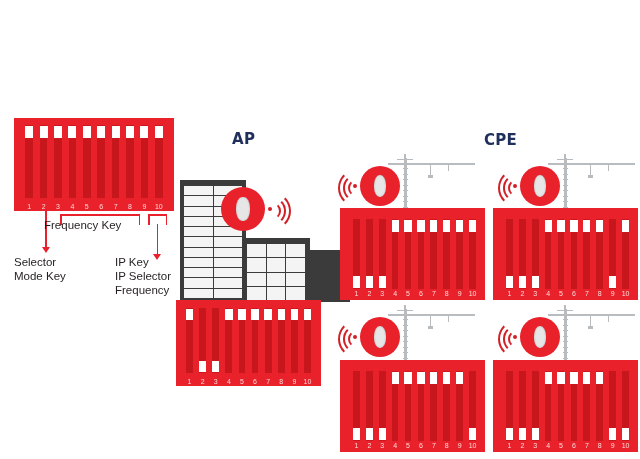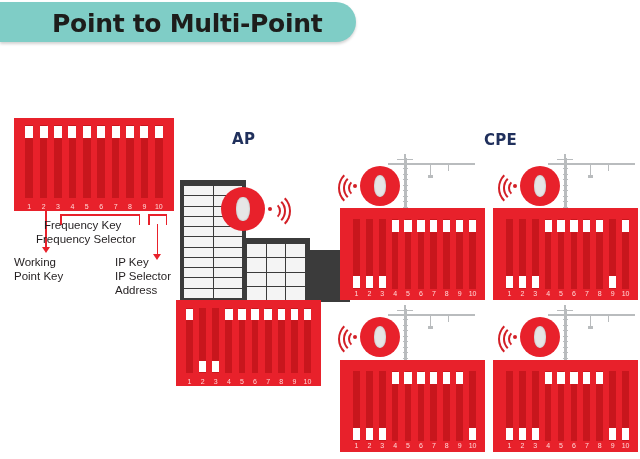"Point to Multi-Point" div.banner { html: <div> <div>Point to Multi-Point</div> </div> -> none }
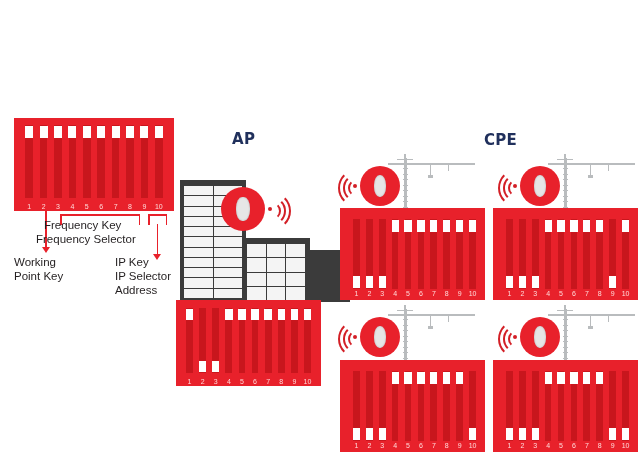"Frequency Selector" div.ann-txt { html: <div>Frequency Selector</div> -> none }
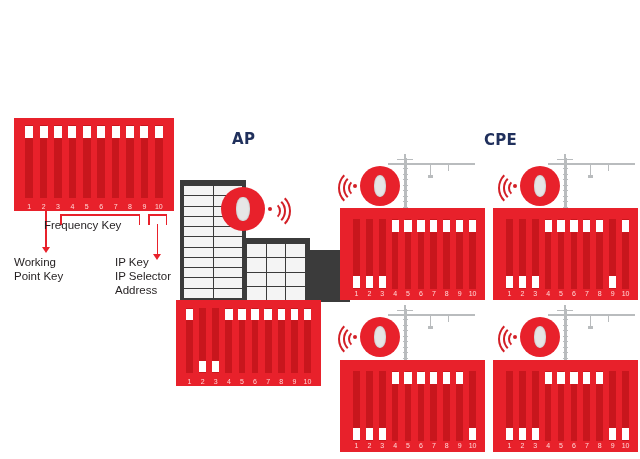"Working" div.ann-txt { text: Working -> Selector }
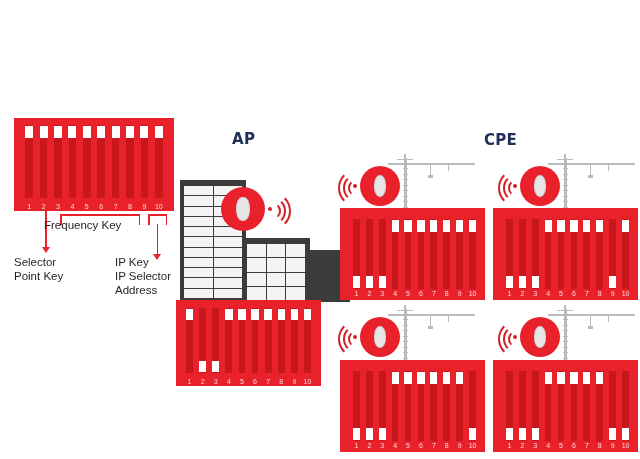"Point Key" div.ann-txt { text: Point -> Mode }
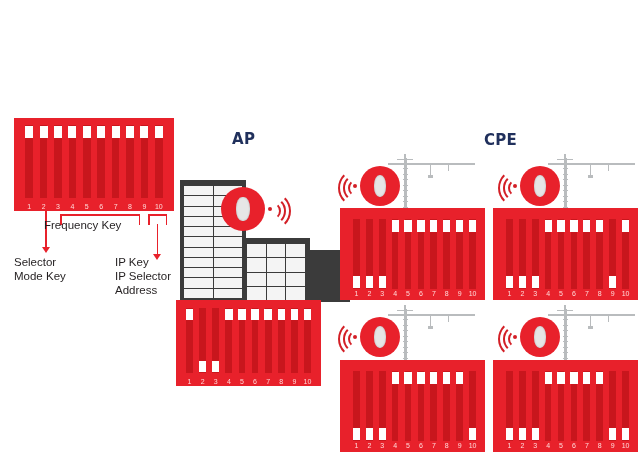"Address" div.ann-txt { text: Address -> Frequency }
